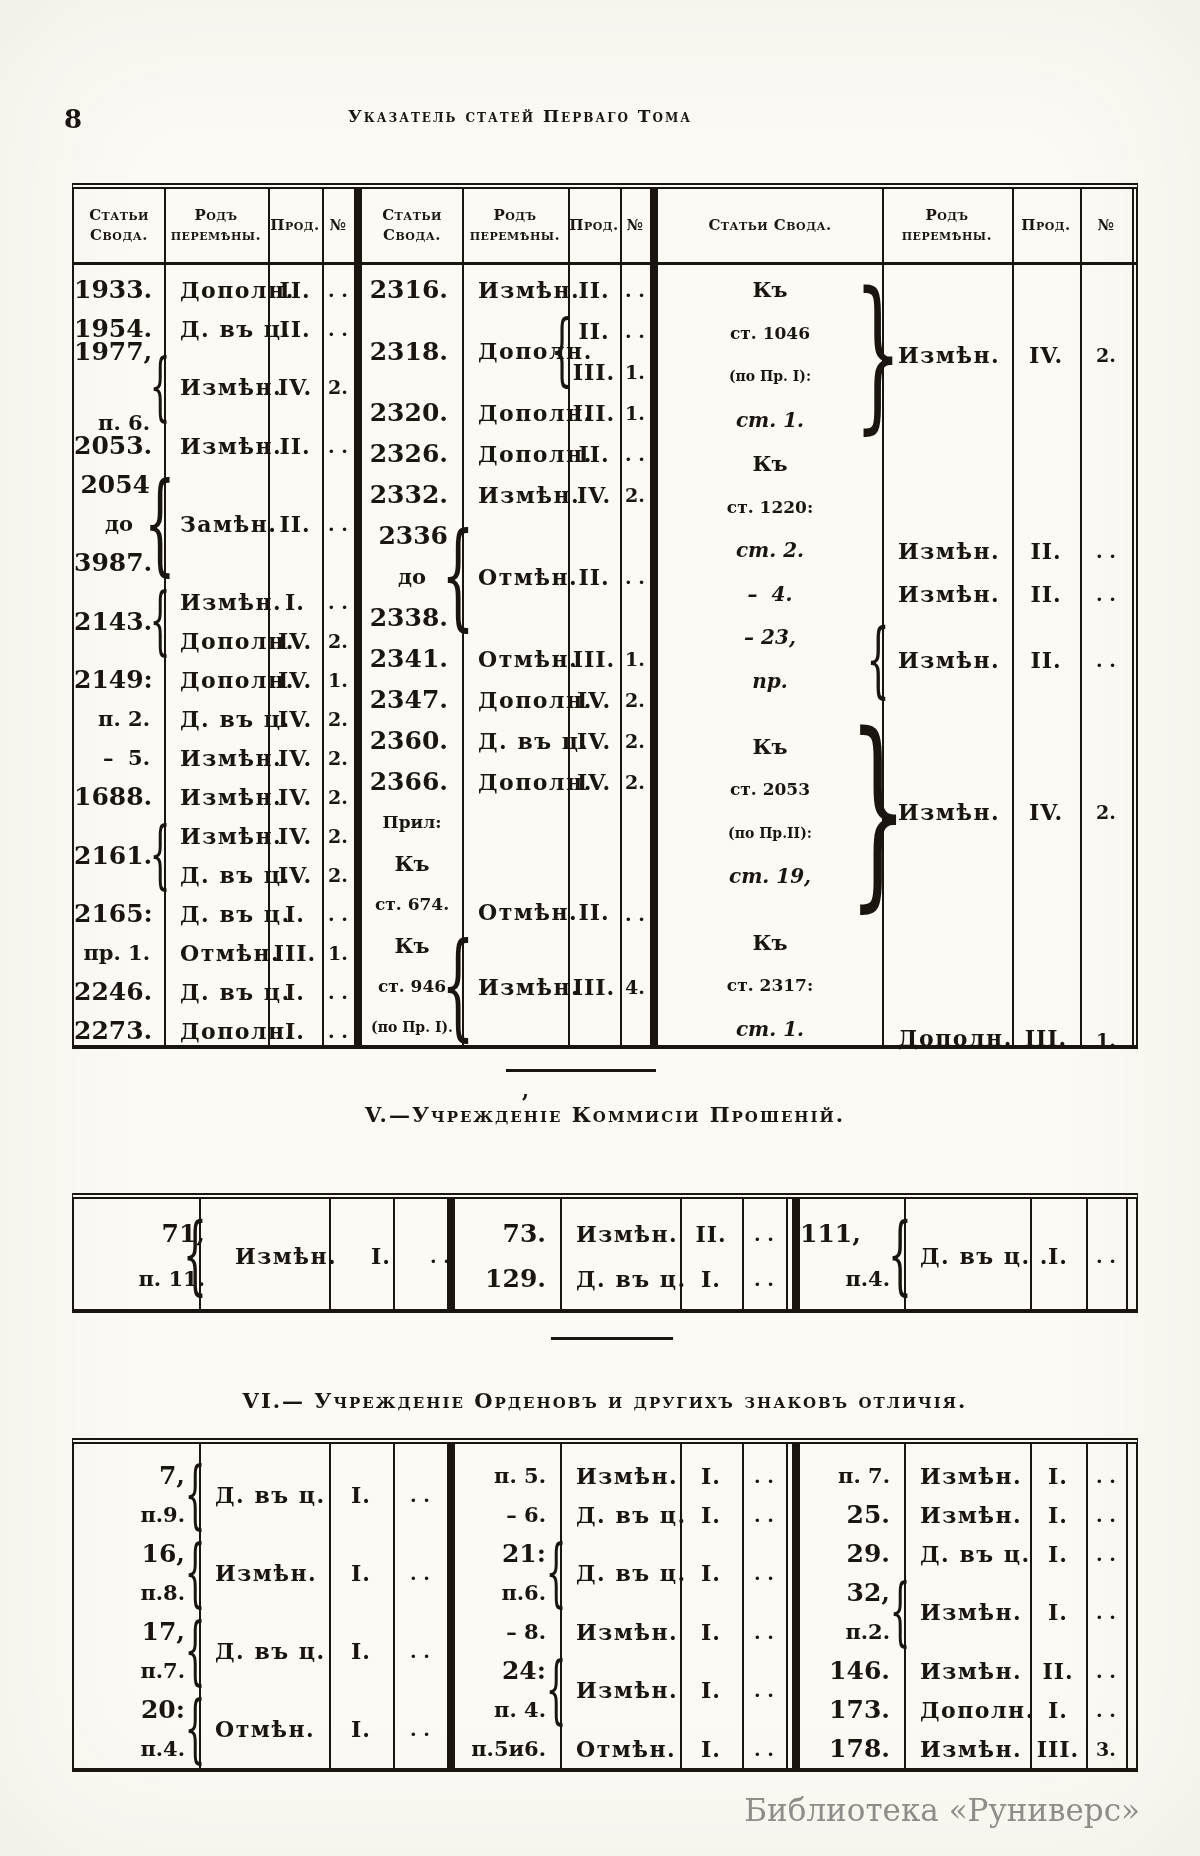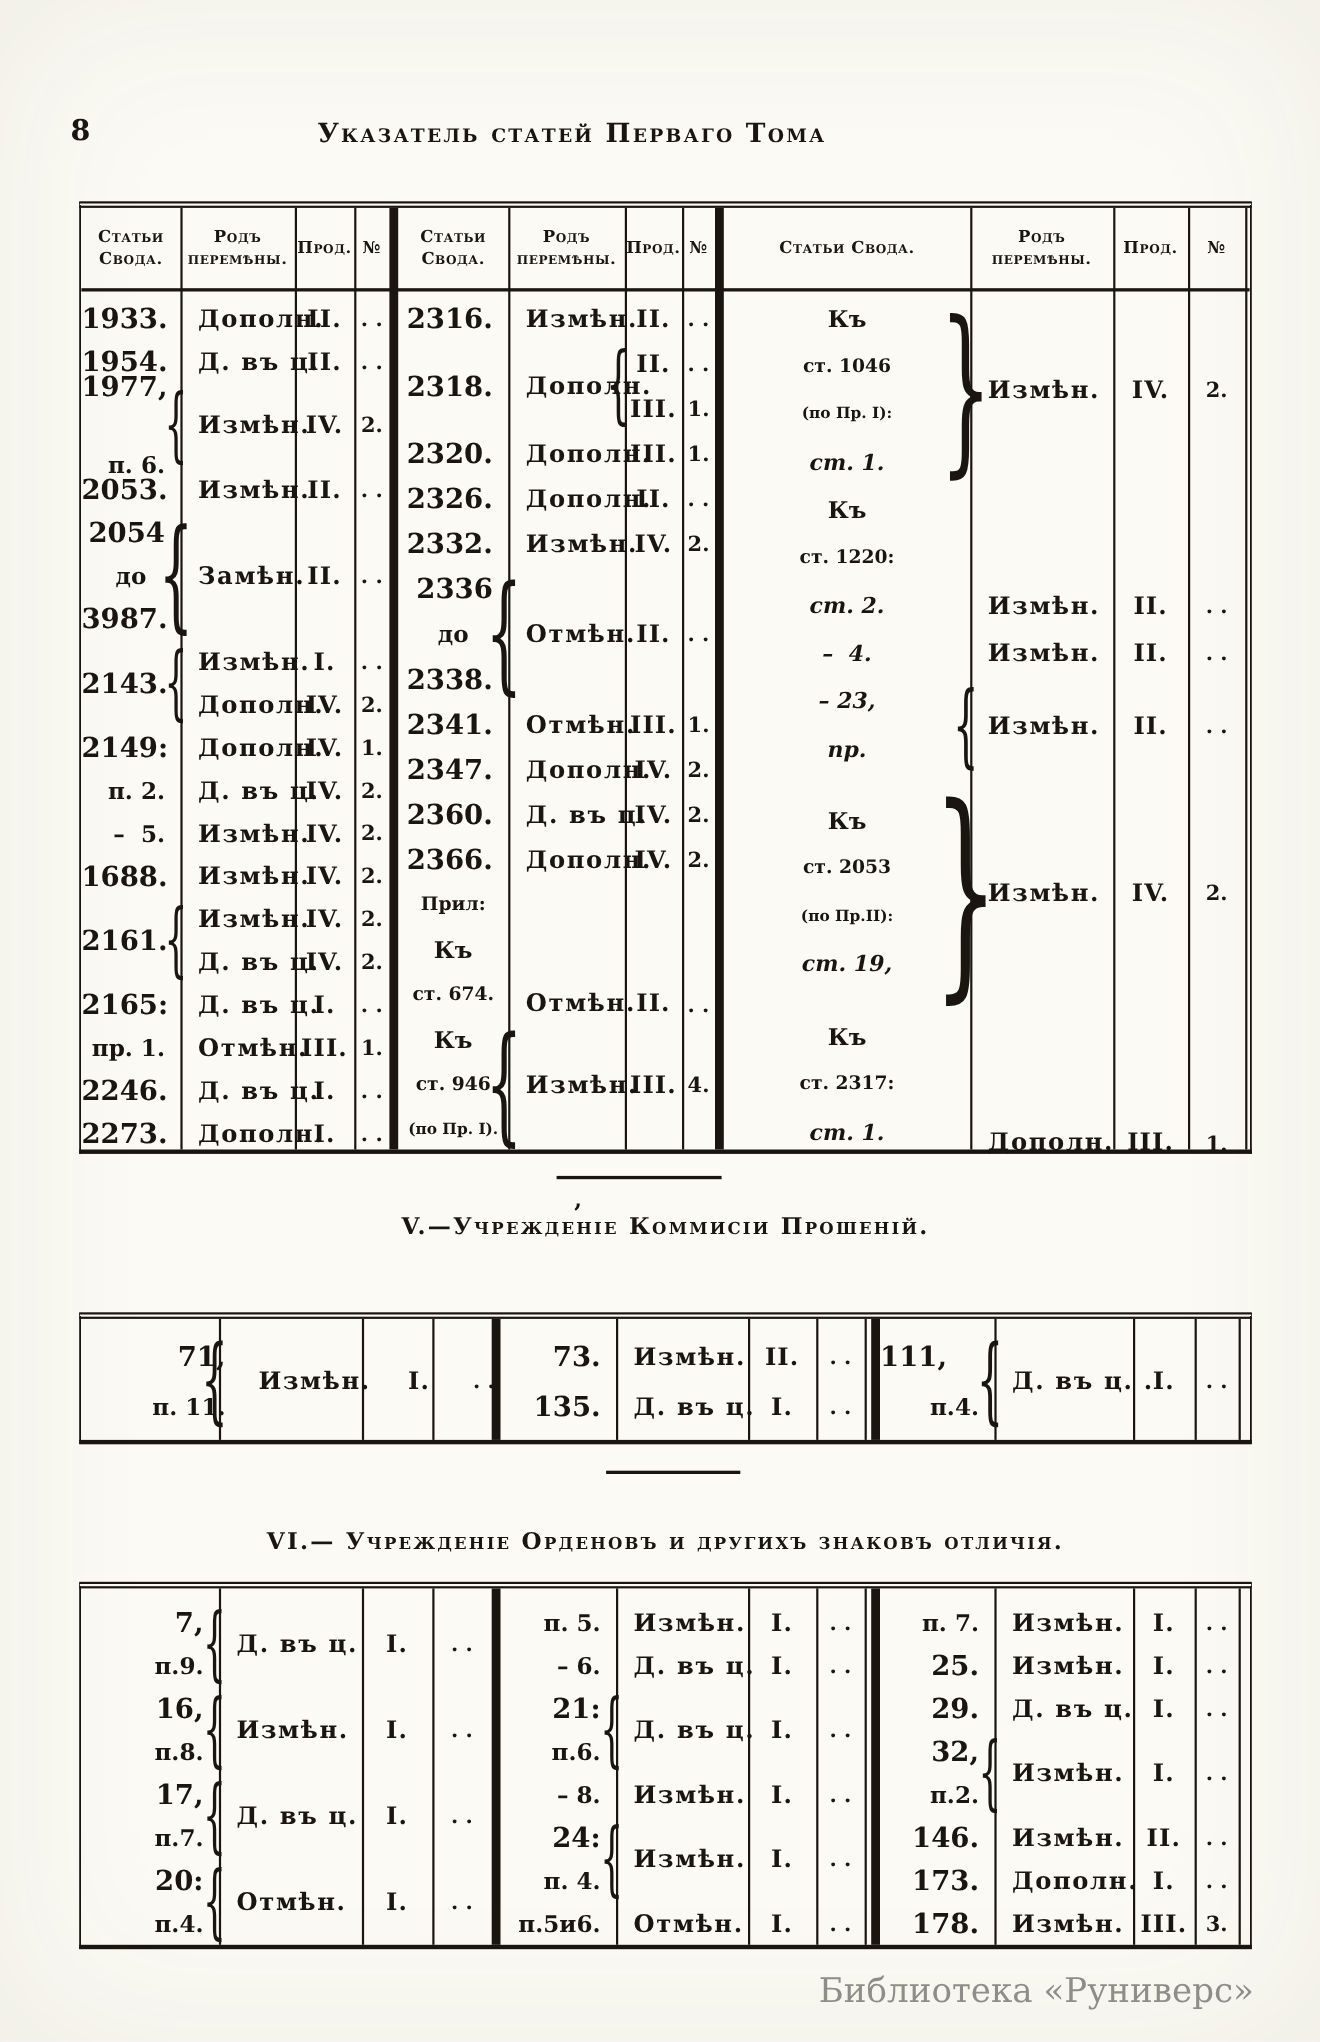"Указатель статей Перваго Тома" .ptitle { font-size: 24px -> 17px }
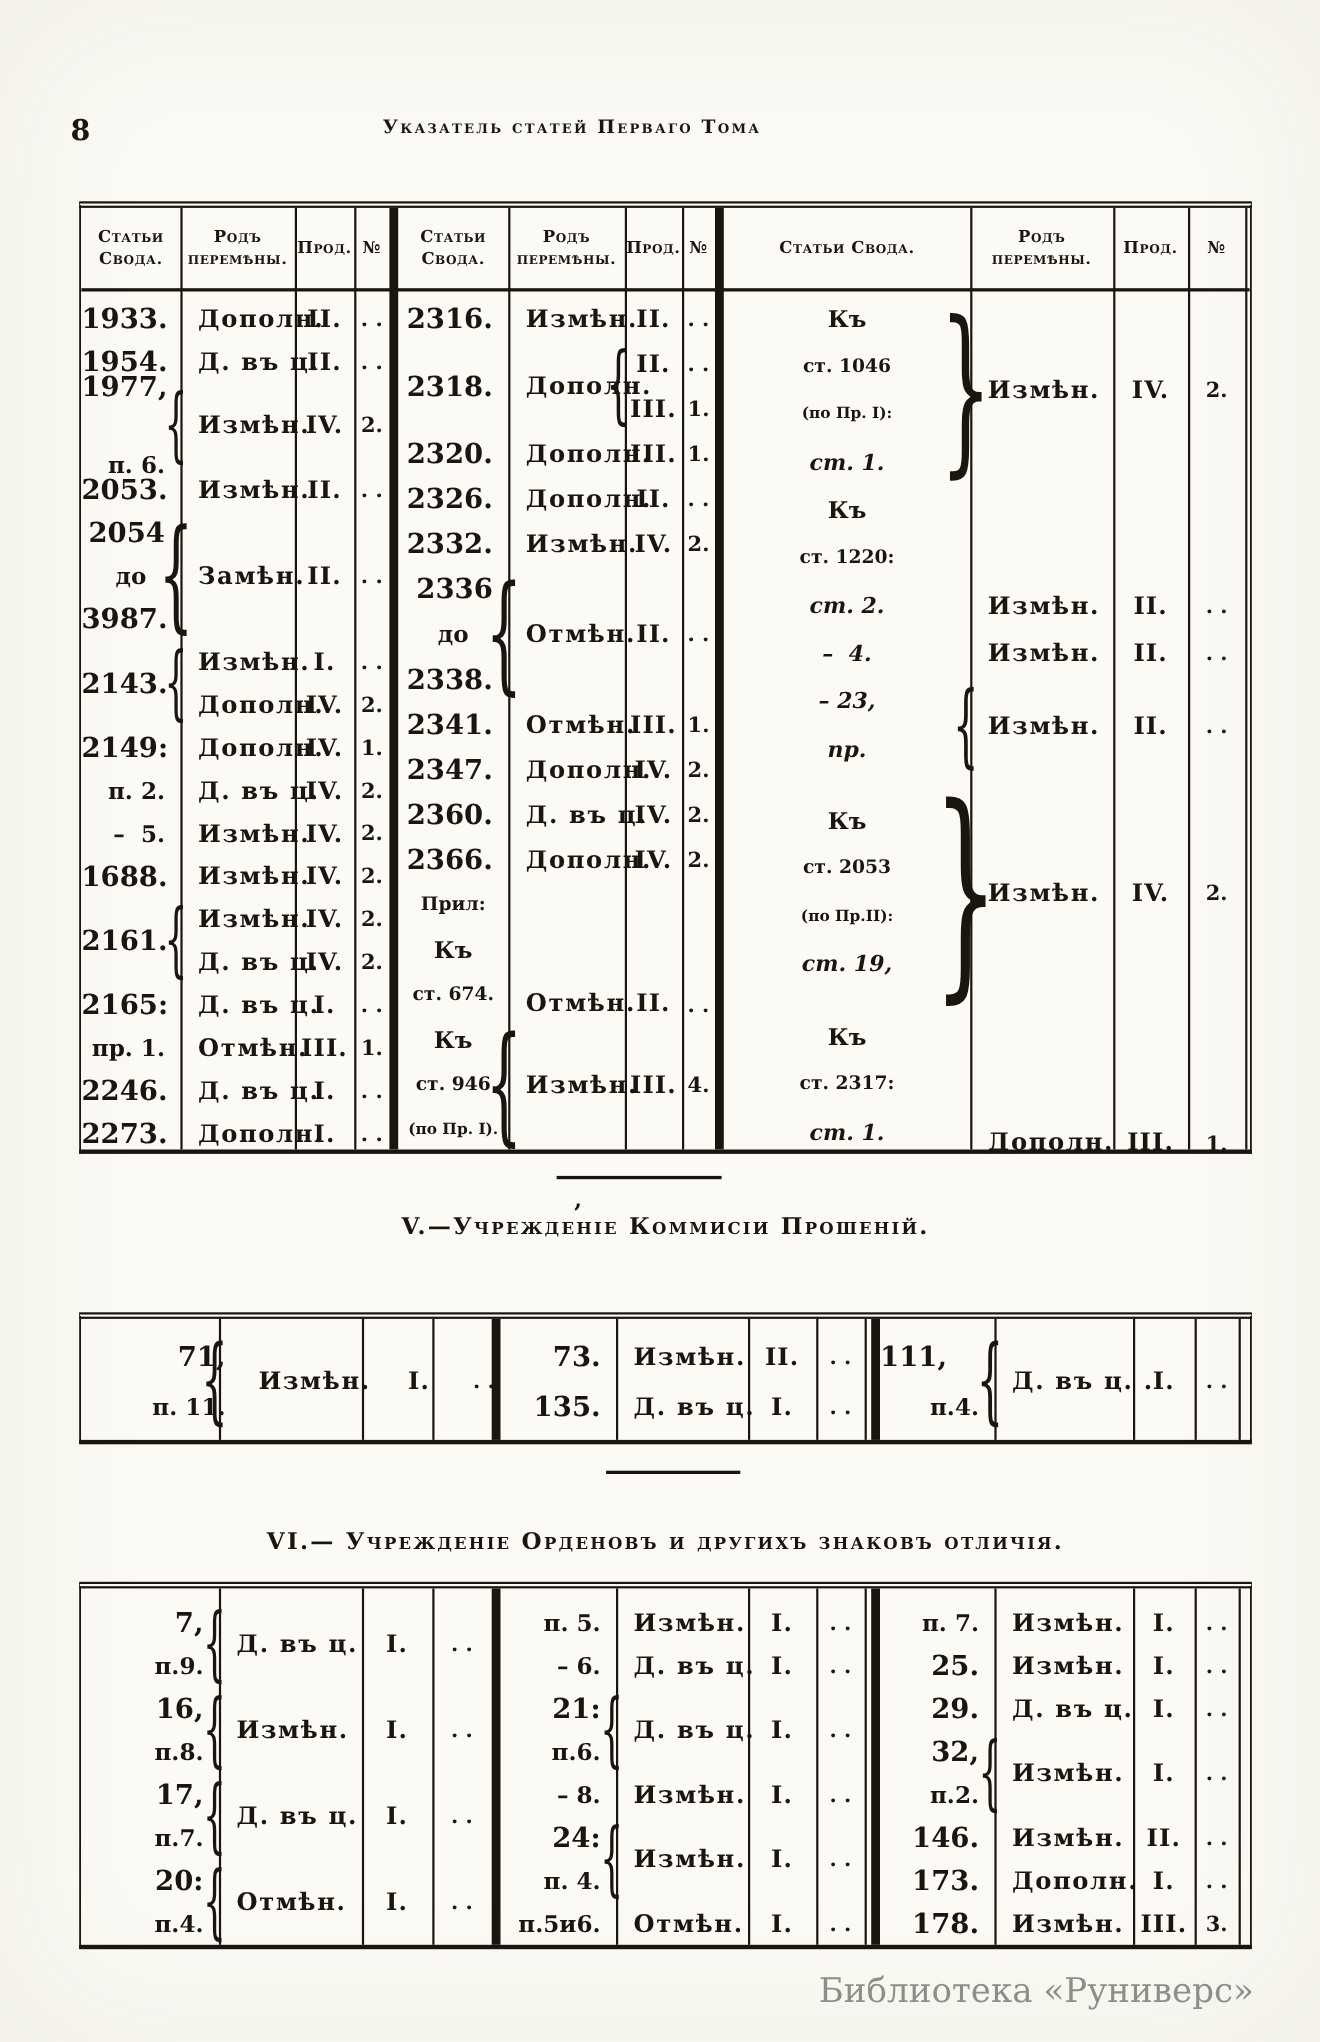"135." div.aline { text: 135 -> 129 }
